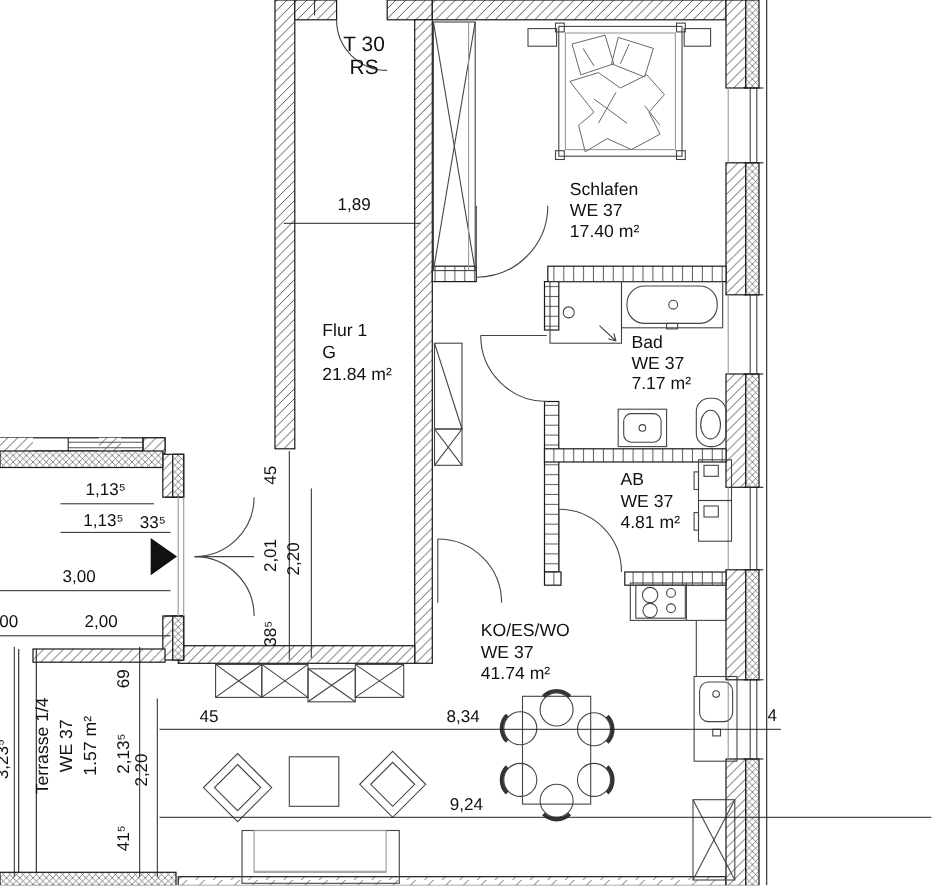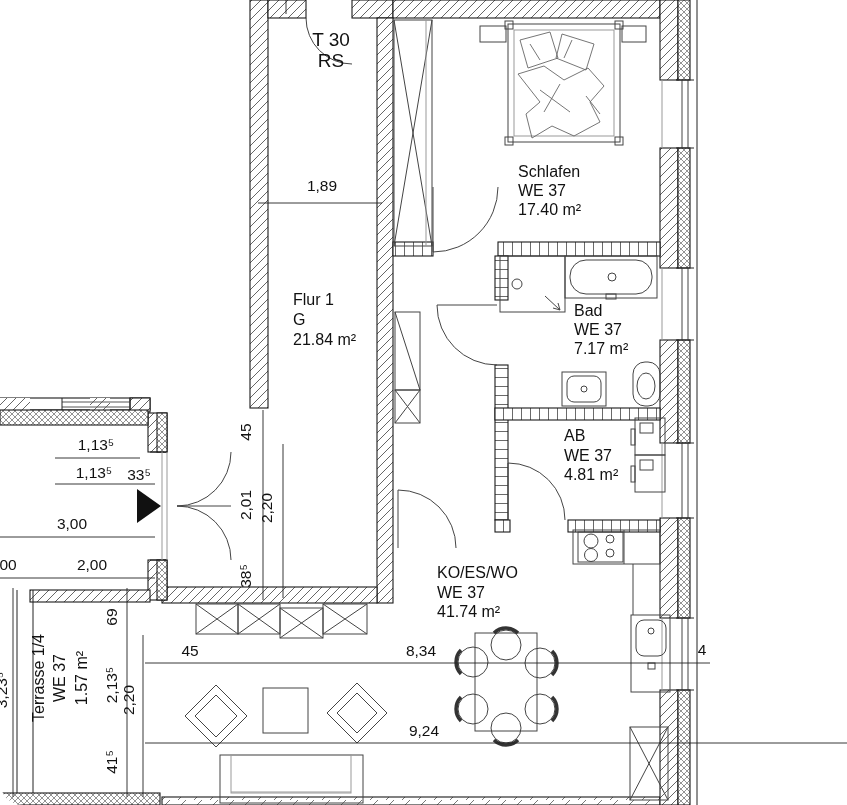"T 30" #stage { border-radius: 23px -> none }
